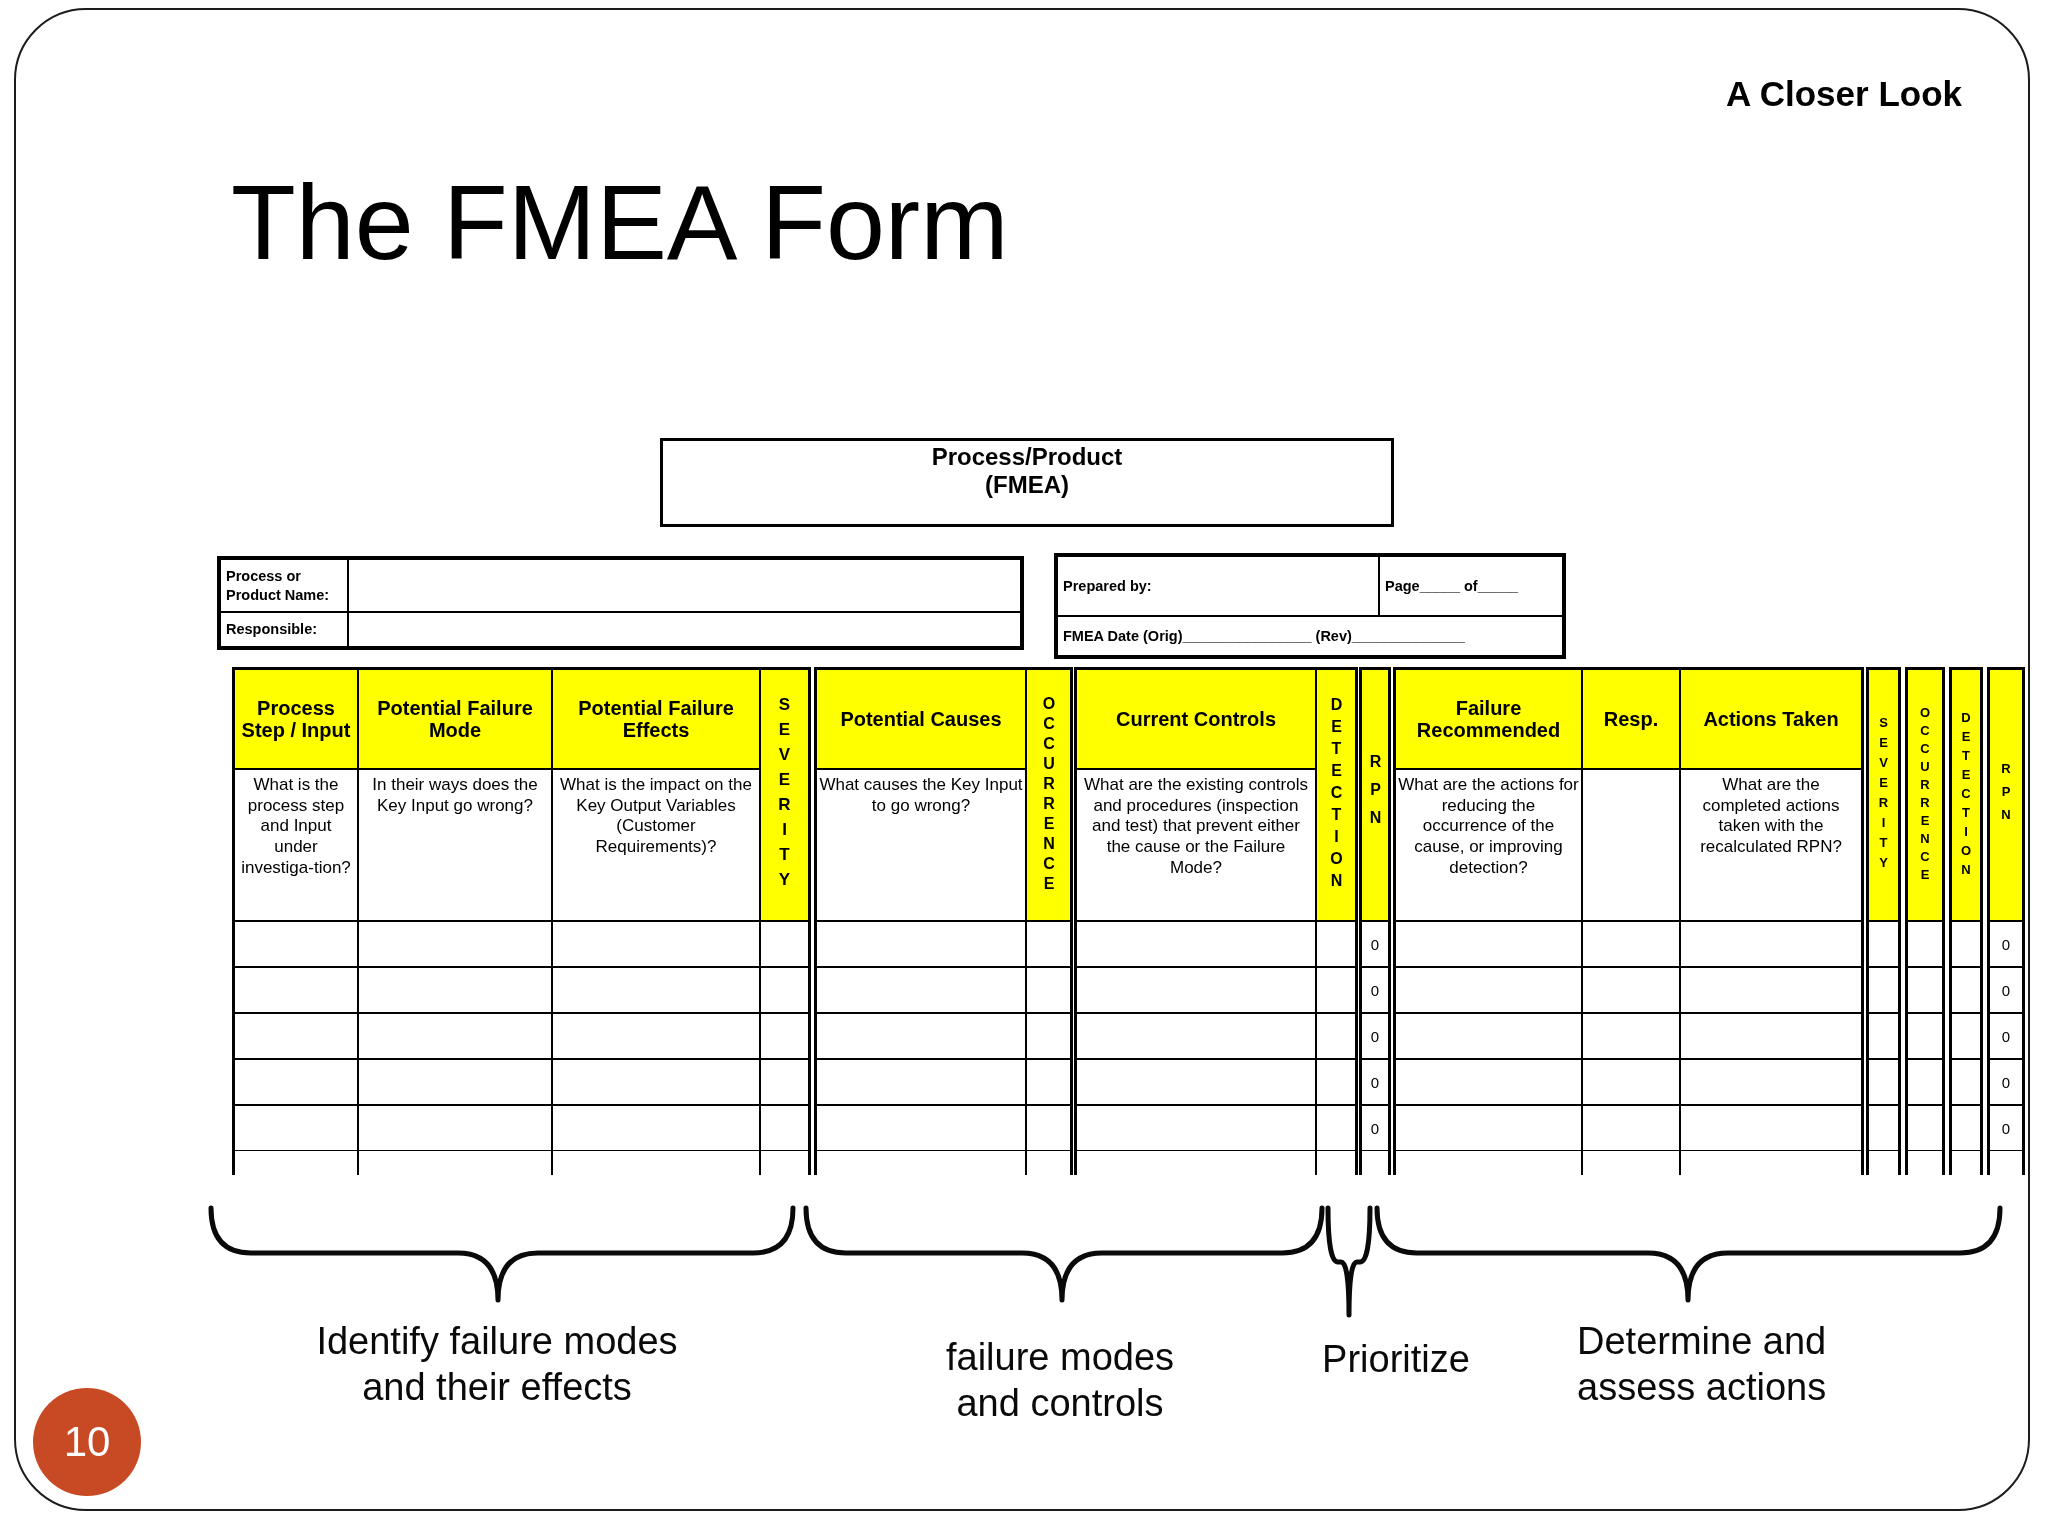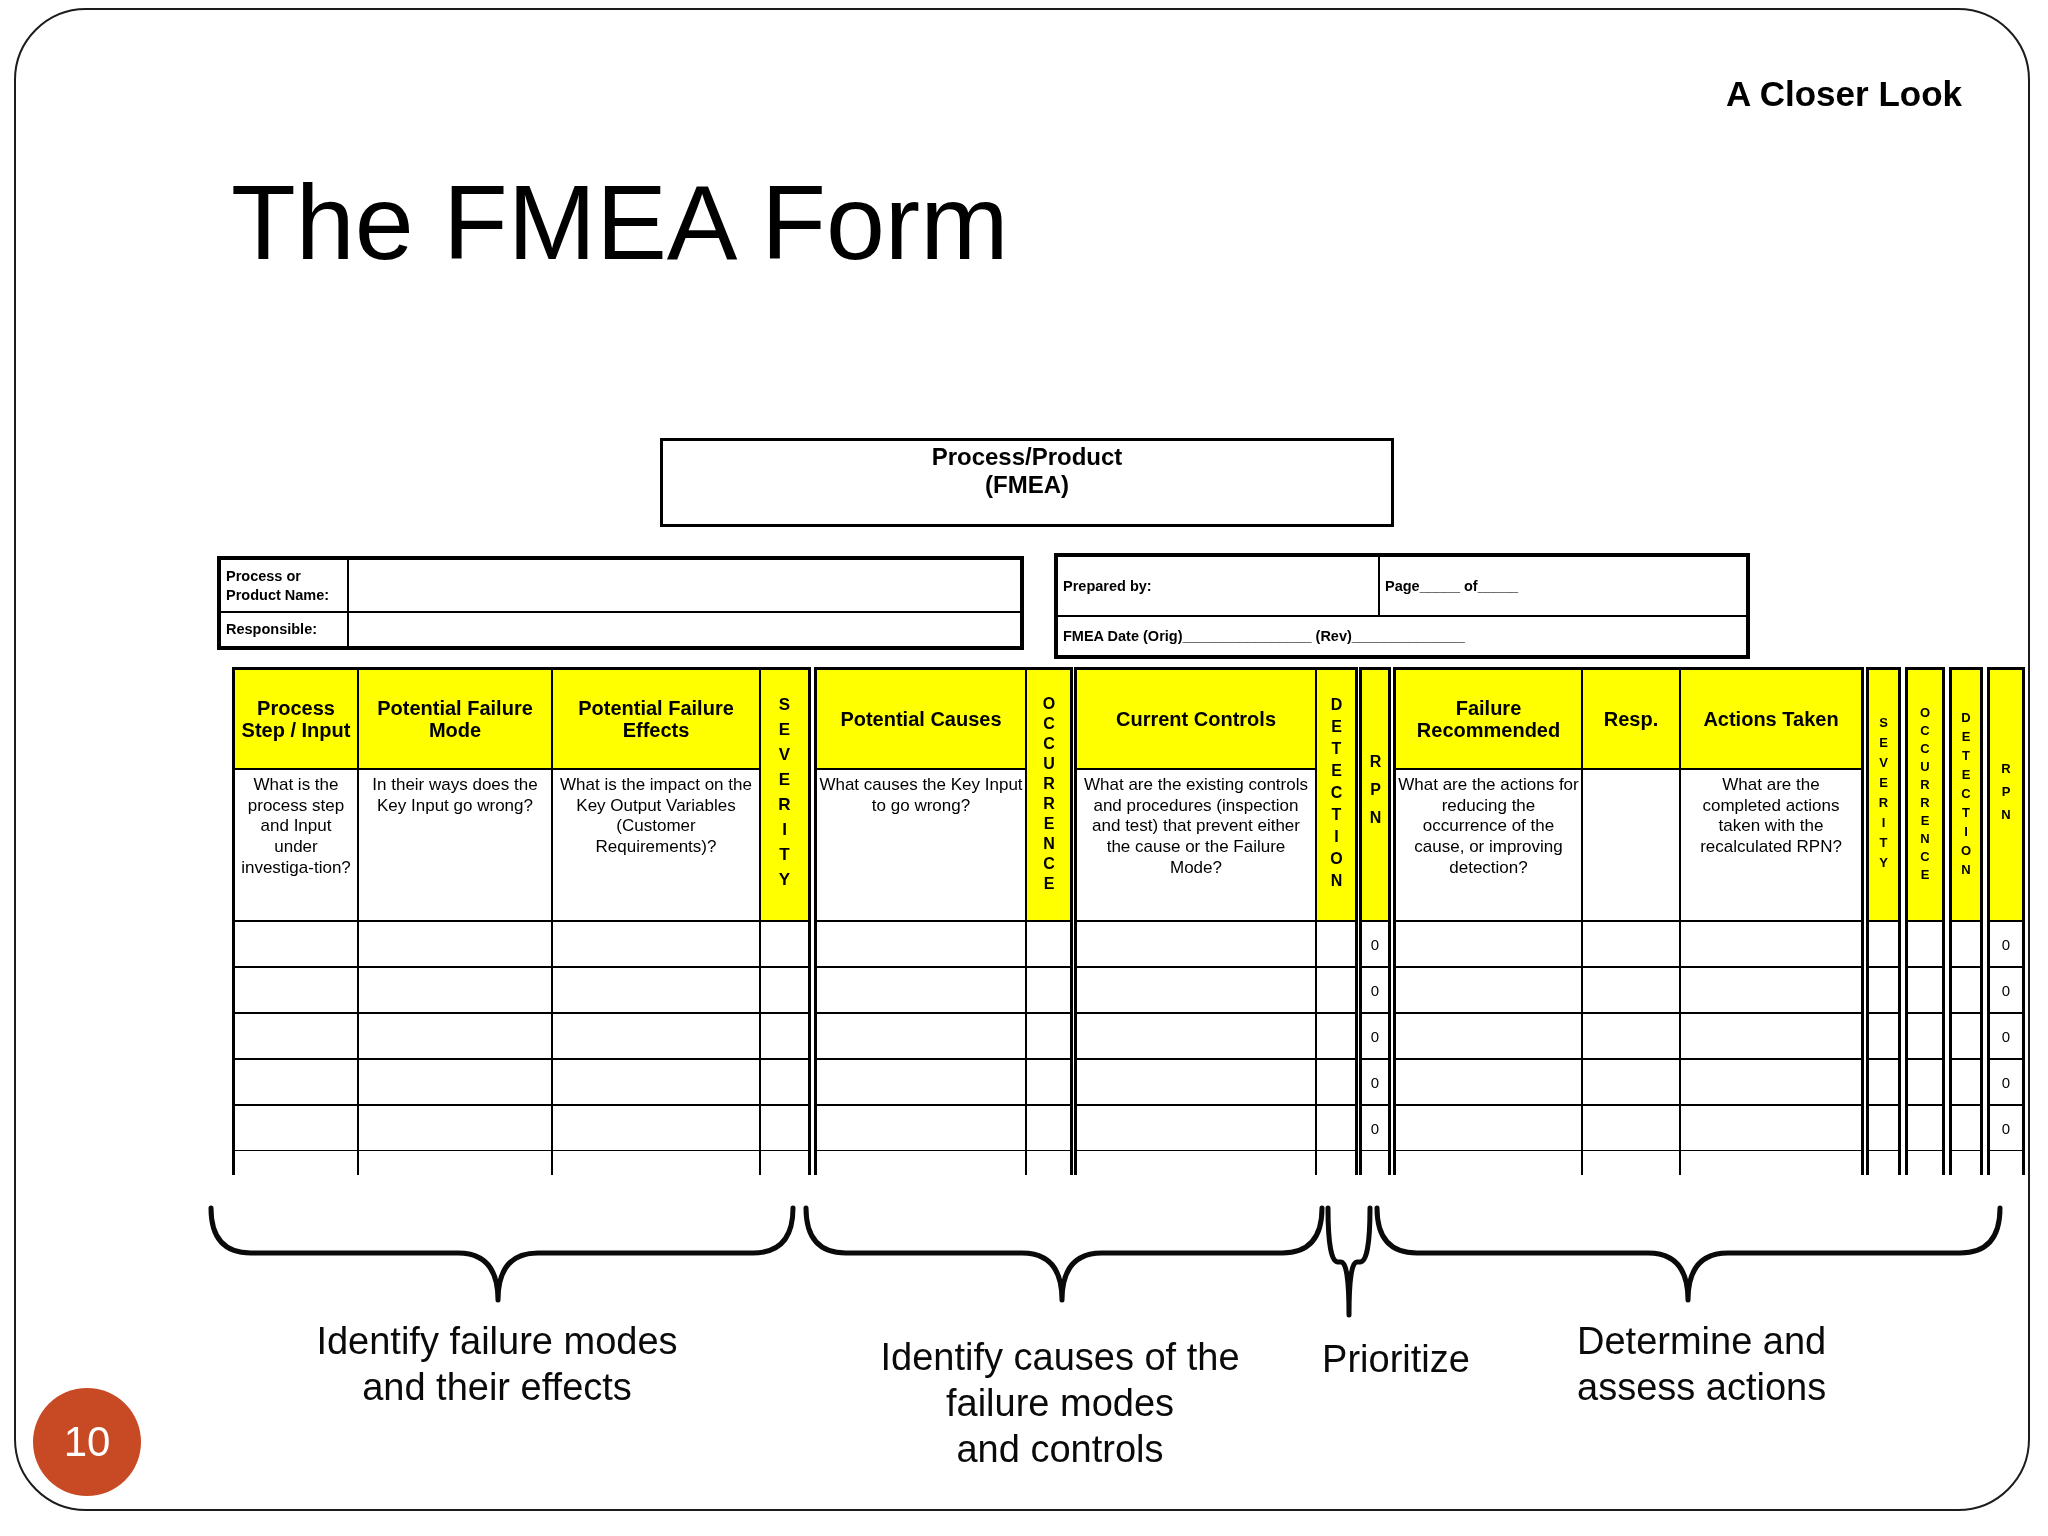"Prepared by:" .info-right { width: 696px -> 512px }
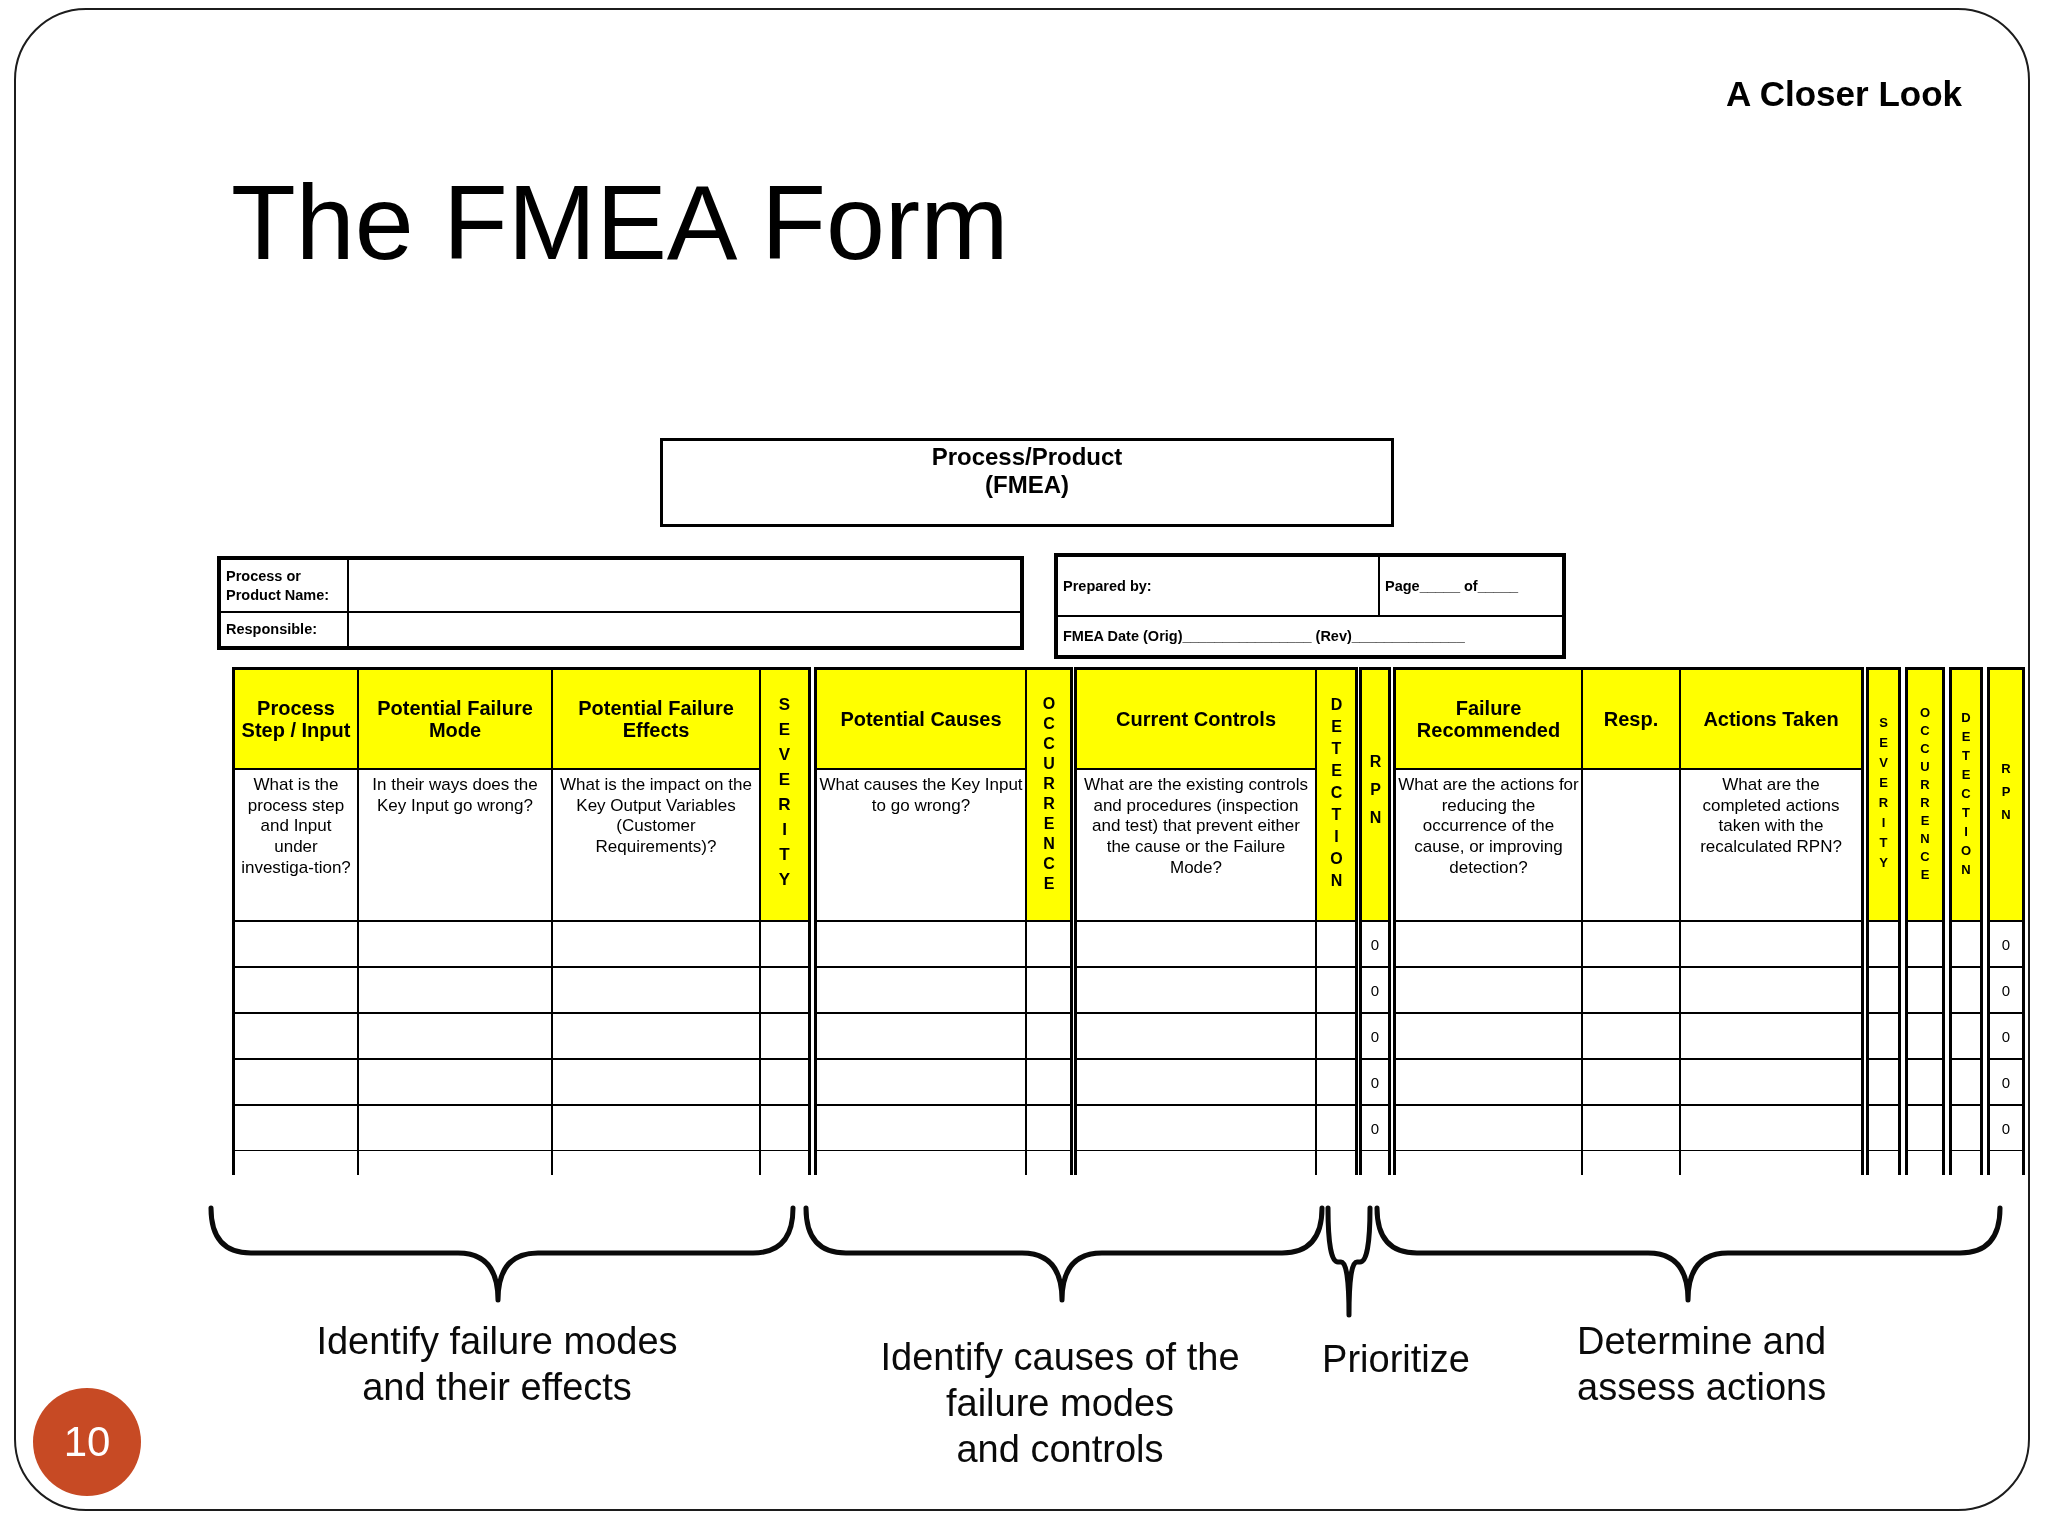"Identify causes of the" div { html: <div>Identify causes of the</div> -> none }
